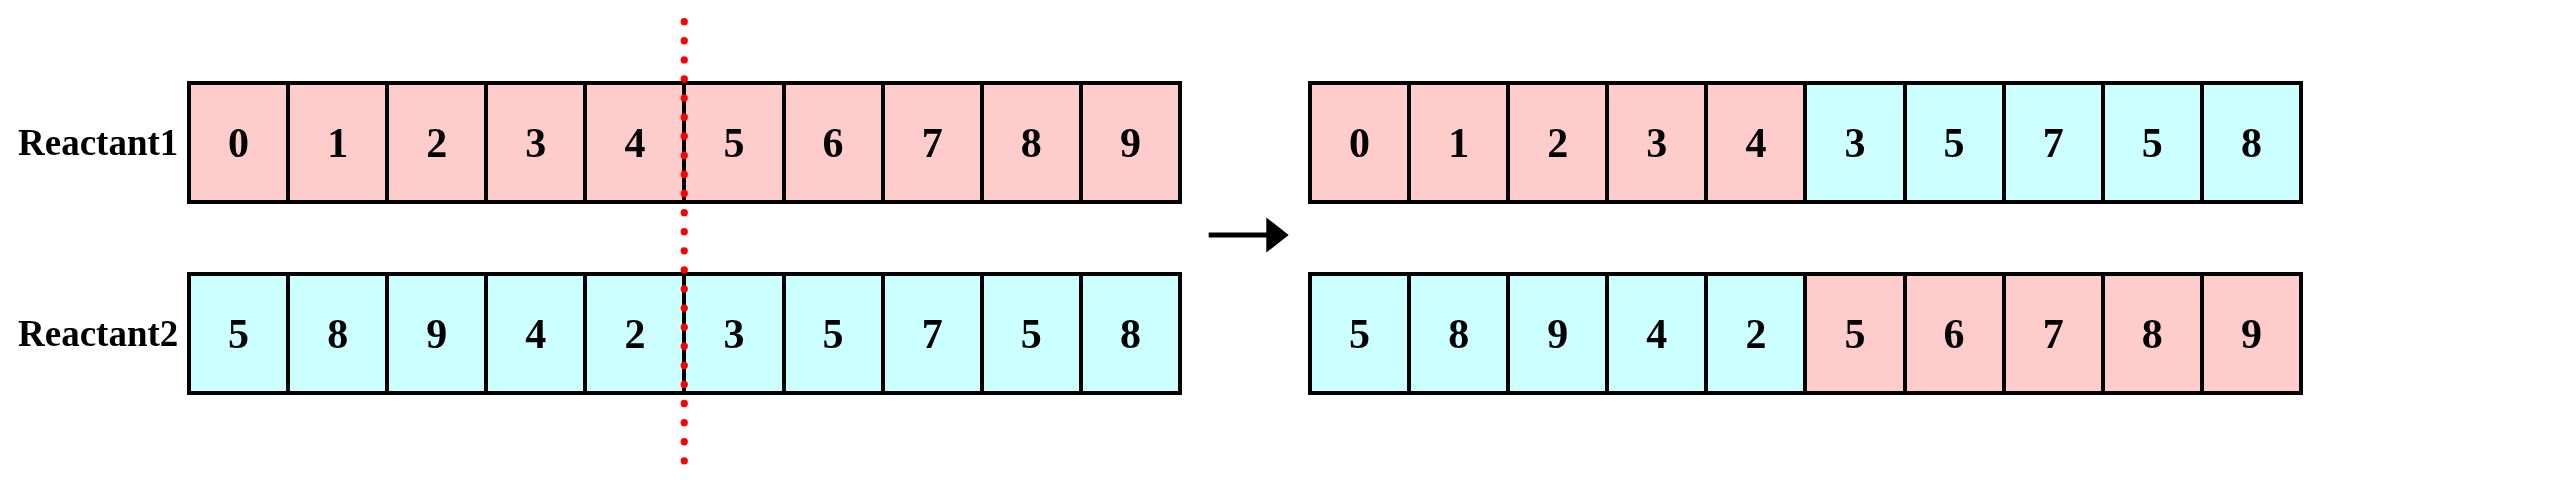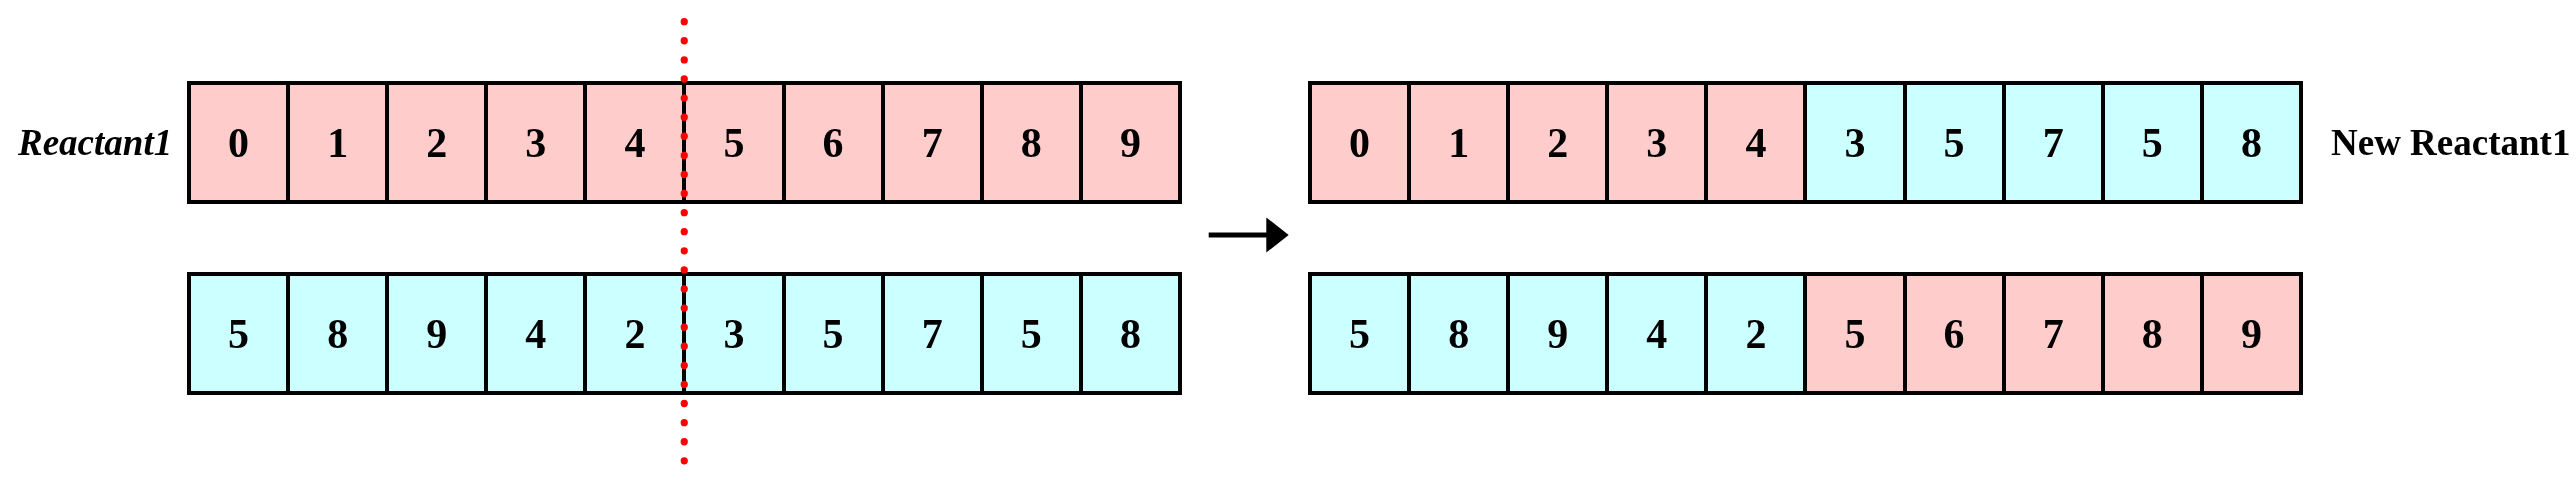"Reactant1" .label-left { font-style: italic -> none }
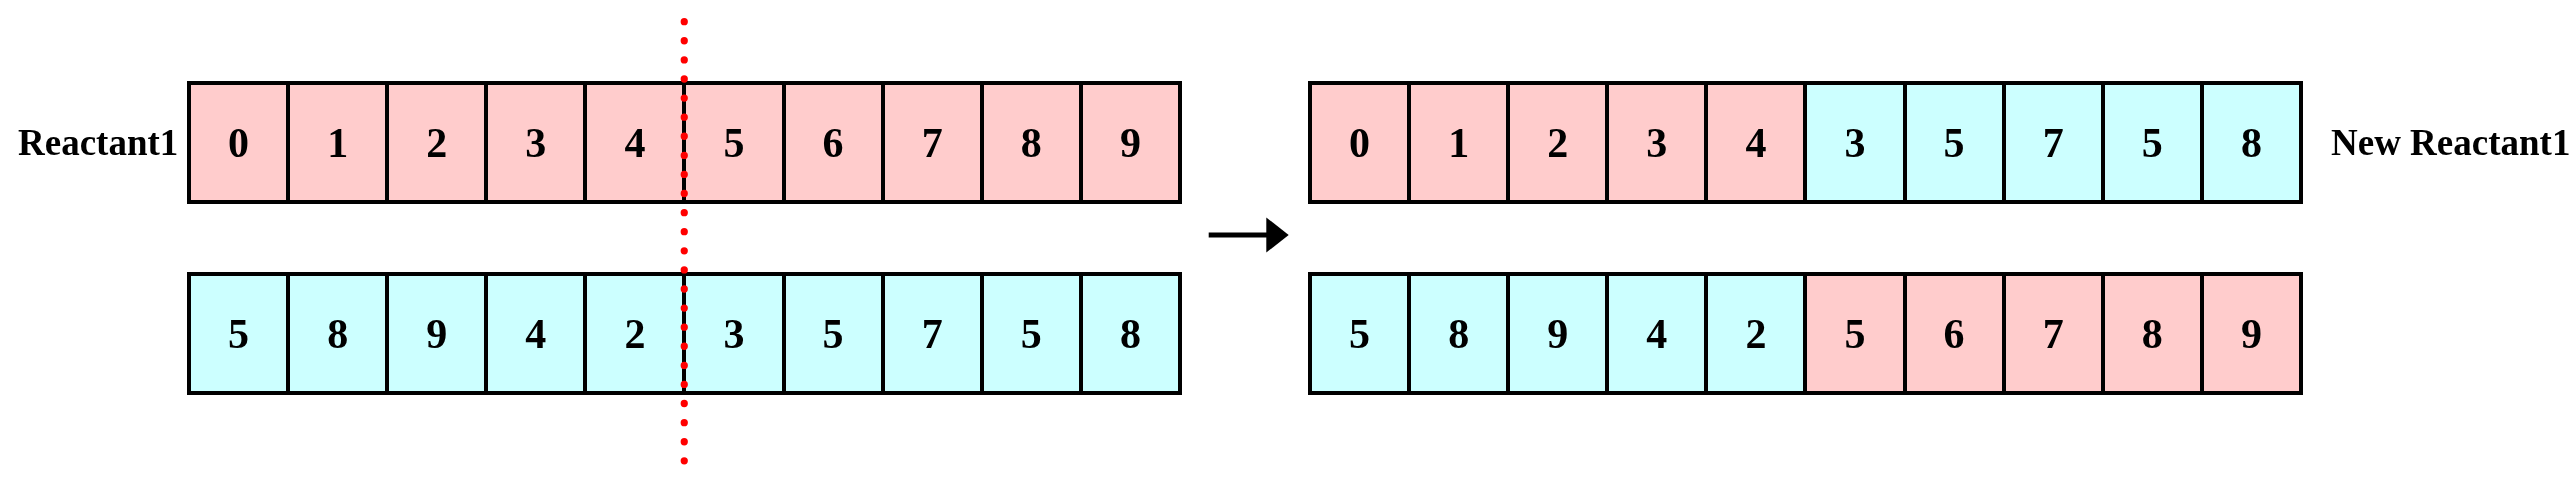"New Reactant1" div.row-label { html: <div>New Reactant1</div> -> none }
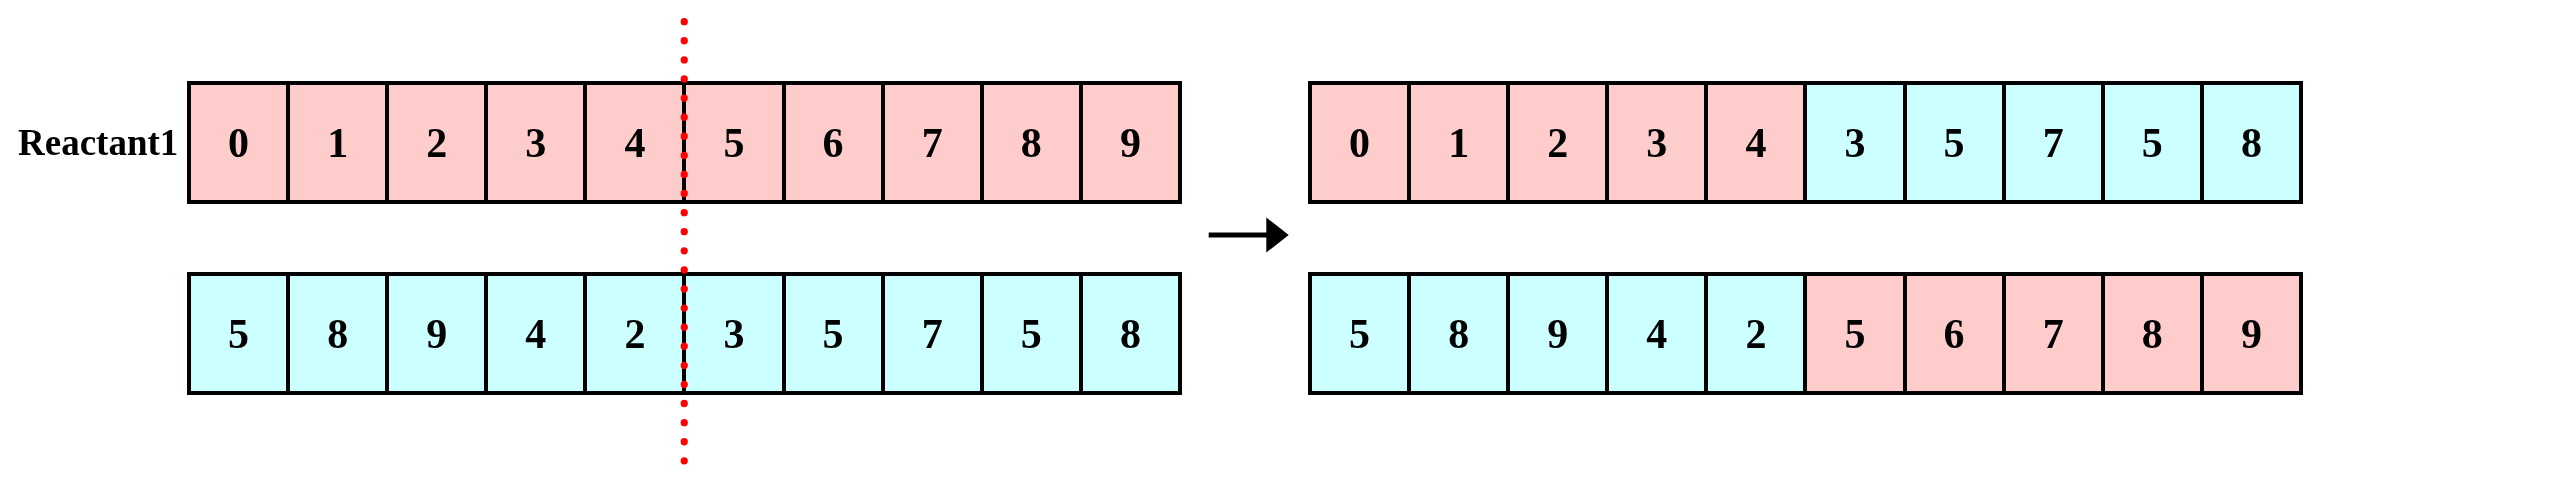"Reactant2" div.row-label { html: none -> <div>Reactant2</div> }
